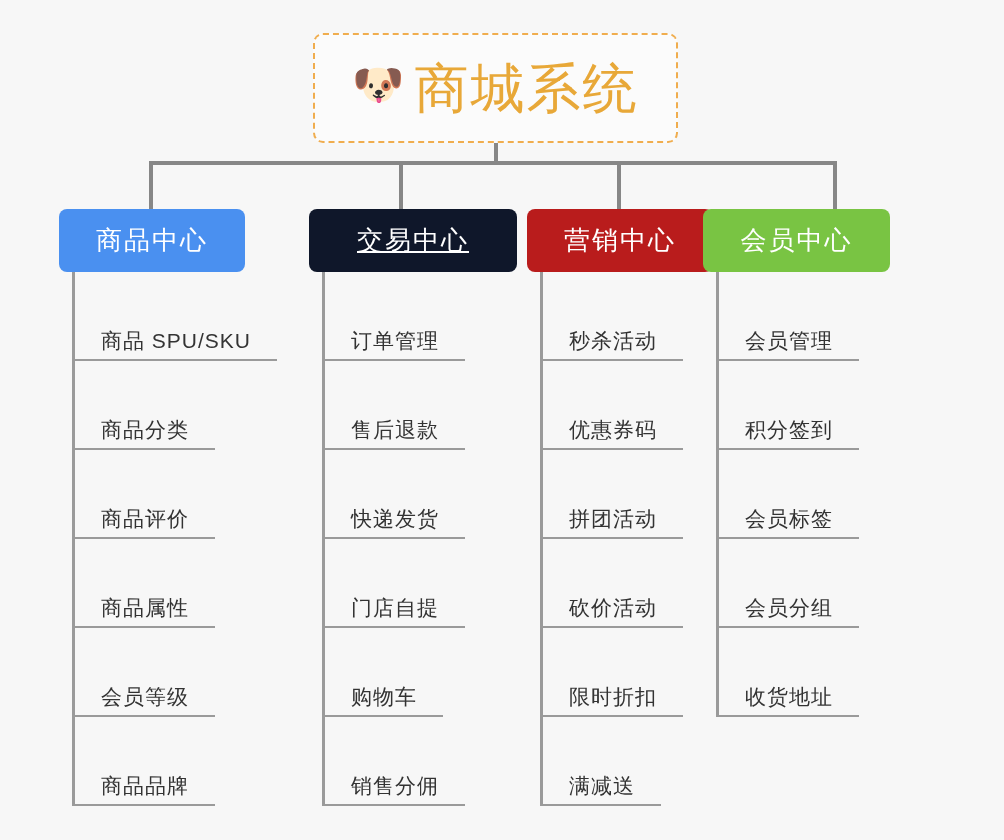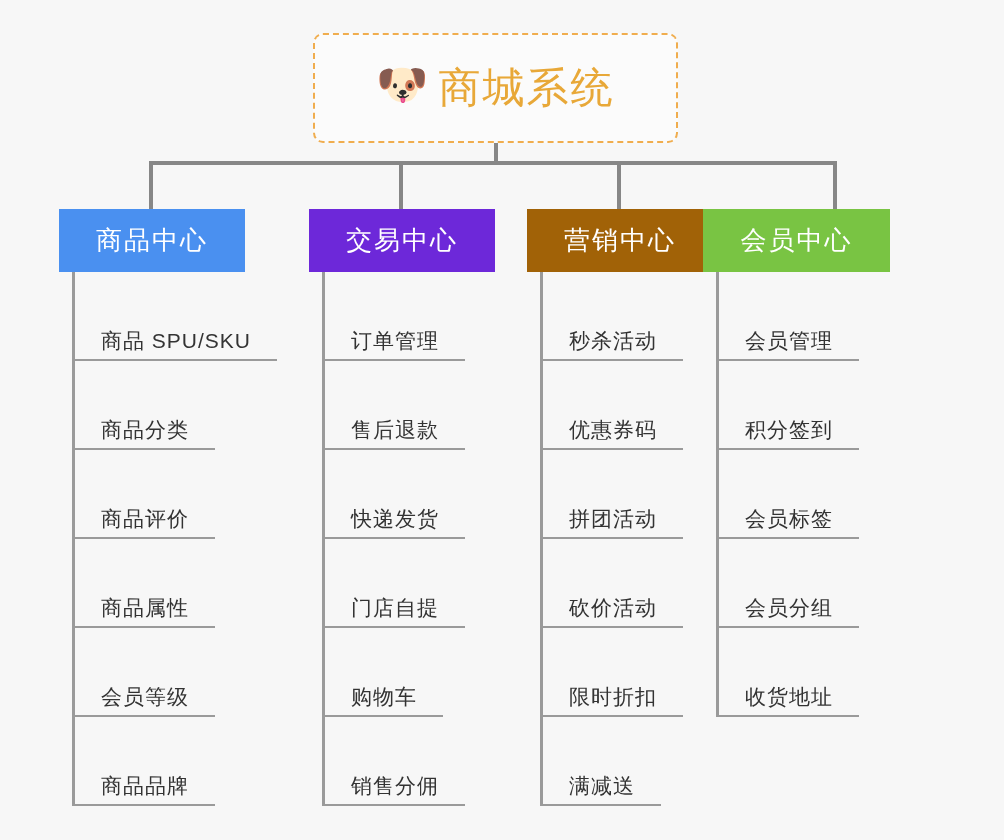"商城系统" #root-title { font-family: Liberation Serif, serif -> none; font-size: 42px -> 54px }
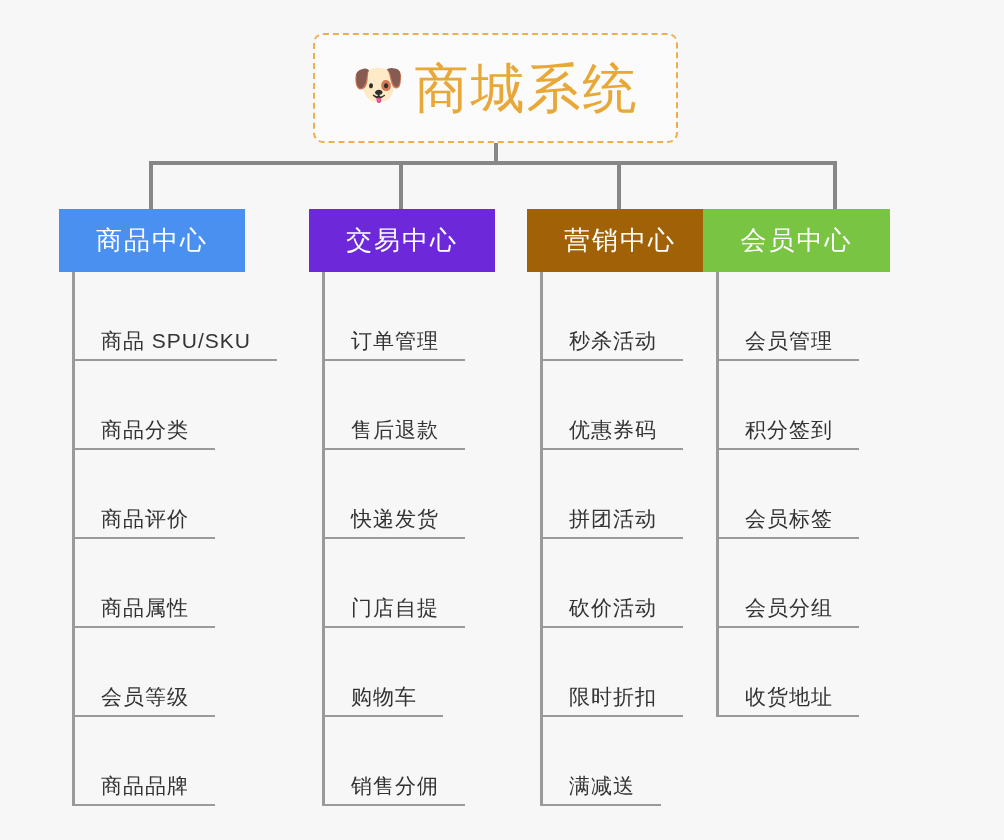"商品中心" .branch-header { border-radius: 0 -> 8px }
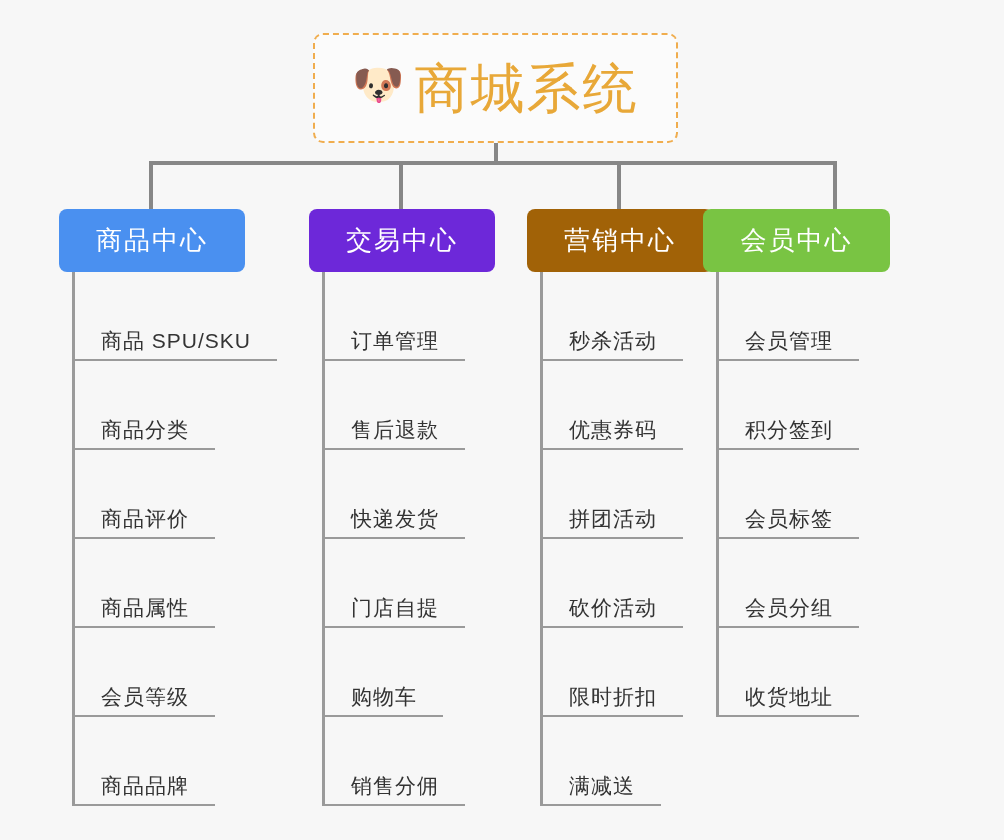"交易中心" #branch-1 .branch-header { background: #6d28d9 -> #0f172a; text-decoration: none -> underline; width: 186px -> 208px }
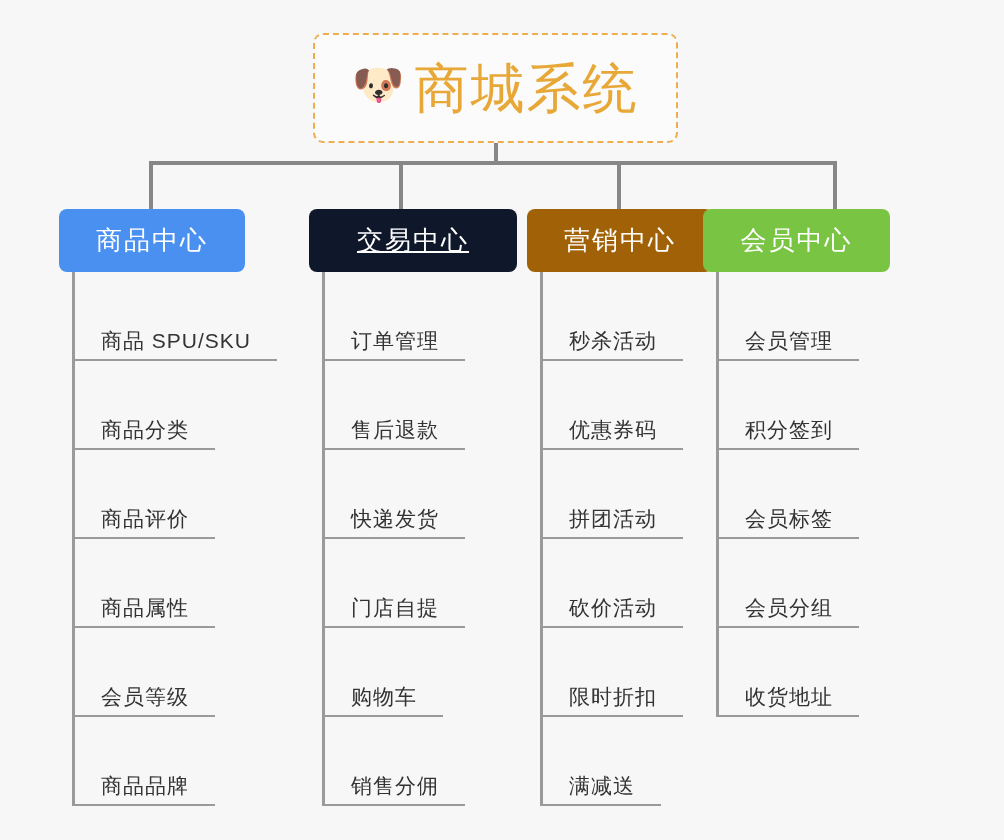"营销中心" #branch-2 .branch-header { background: #a16207 -> #b91c1c }
